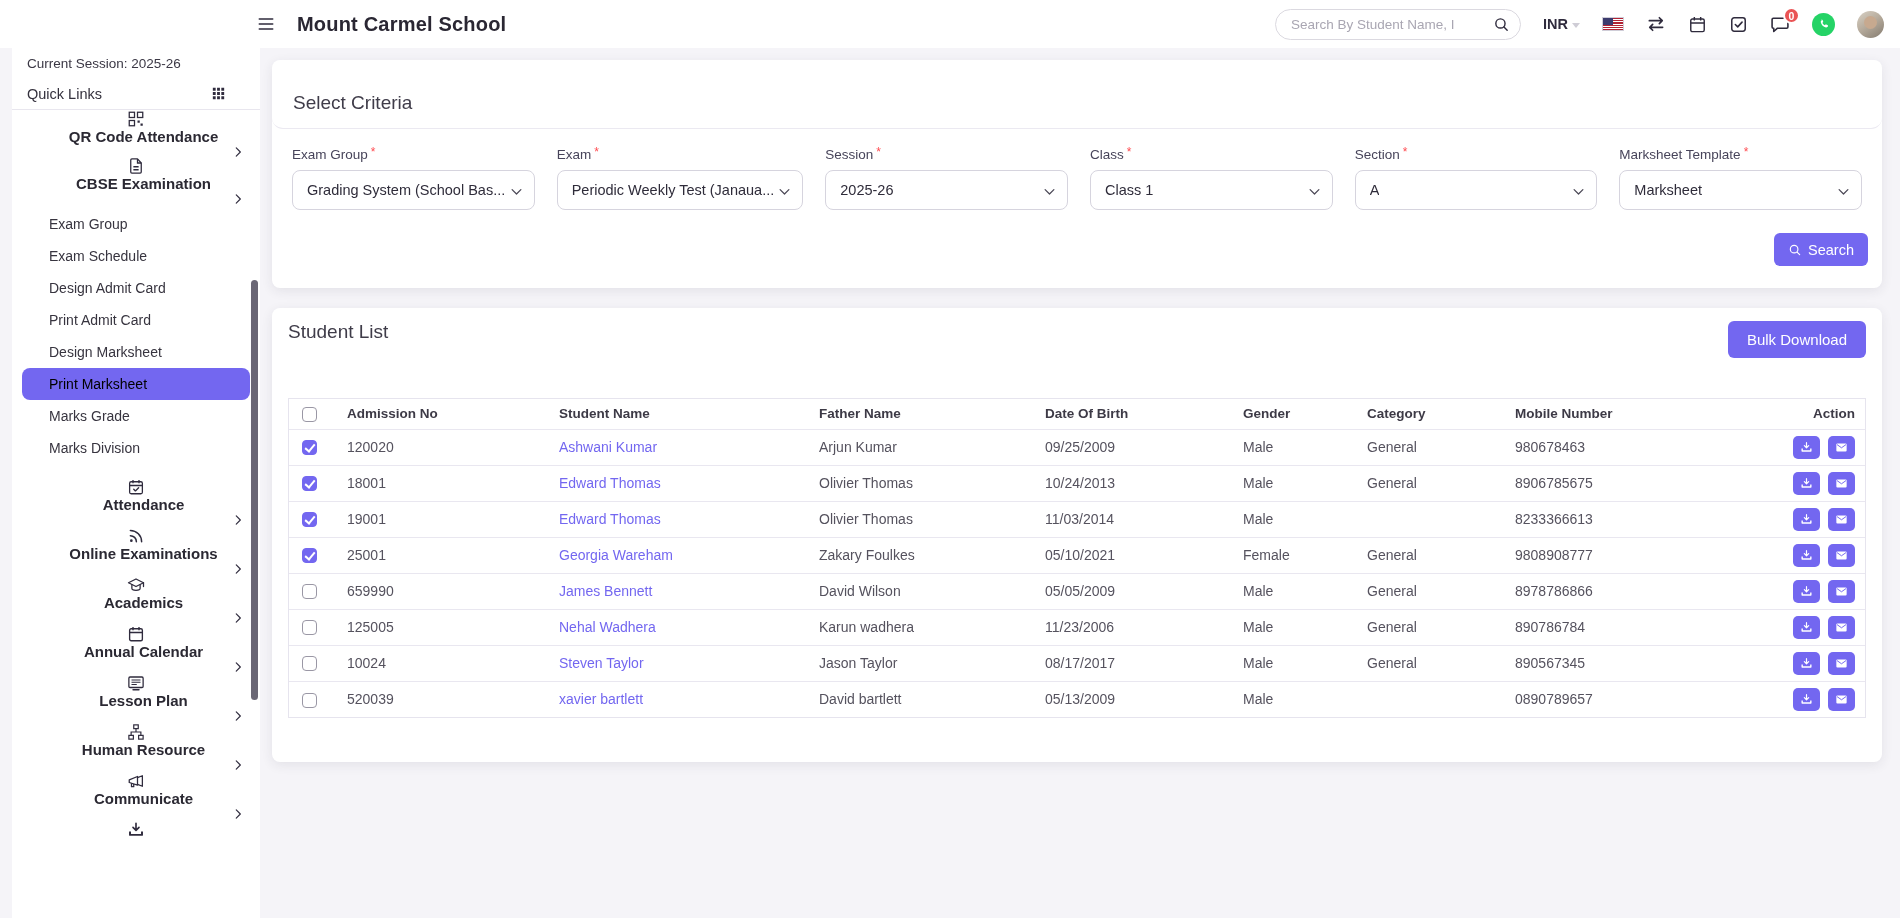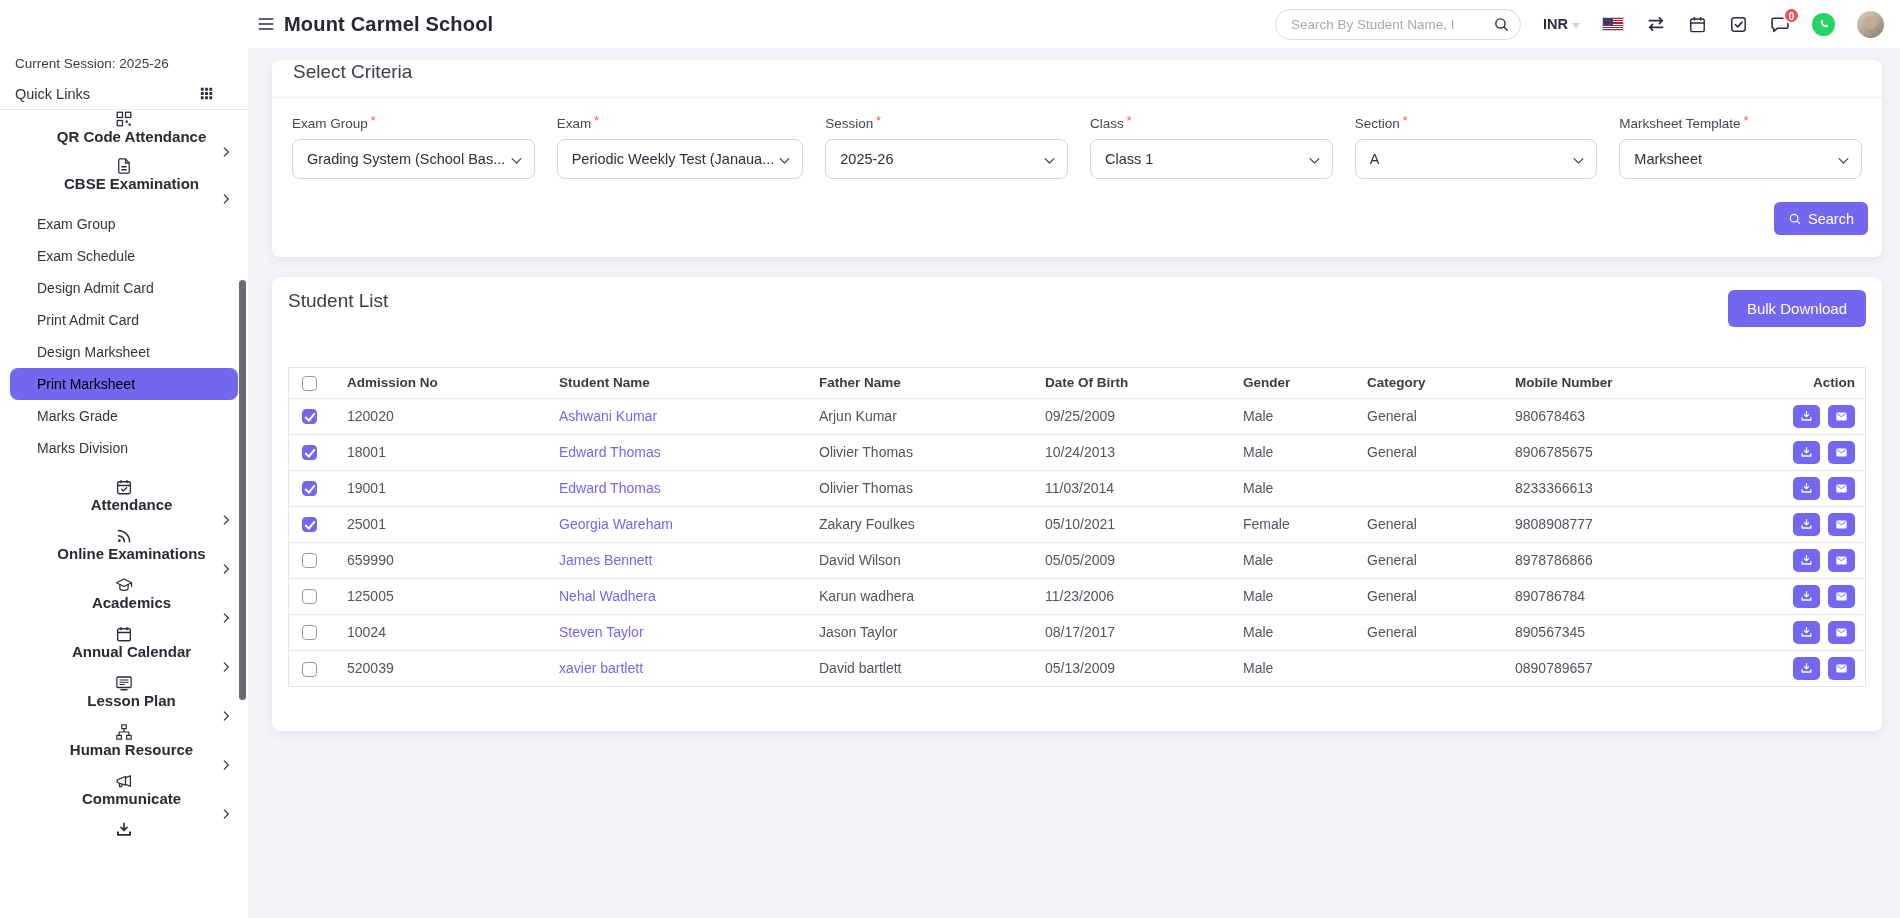"Mount Carmel School" .app-title { margin-left: 8px -> 21px }
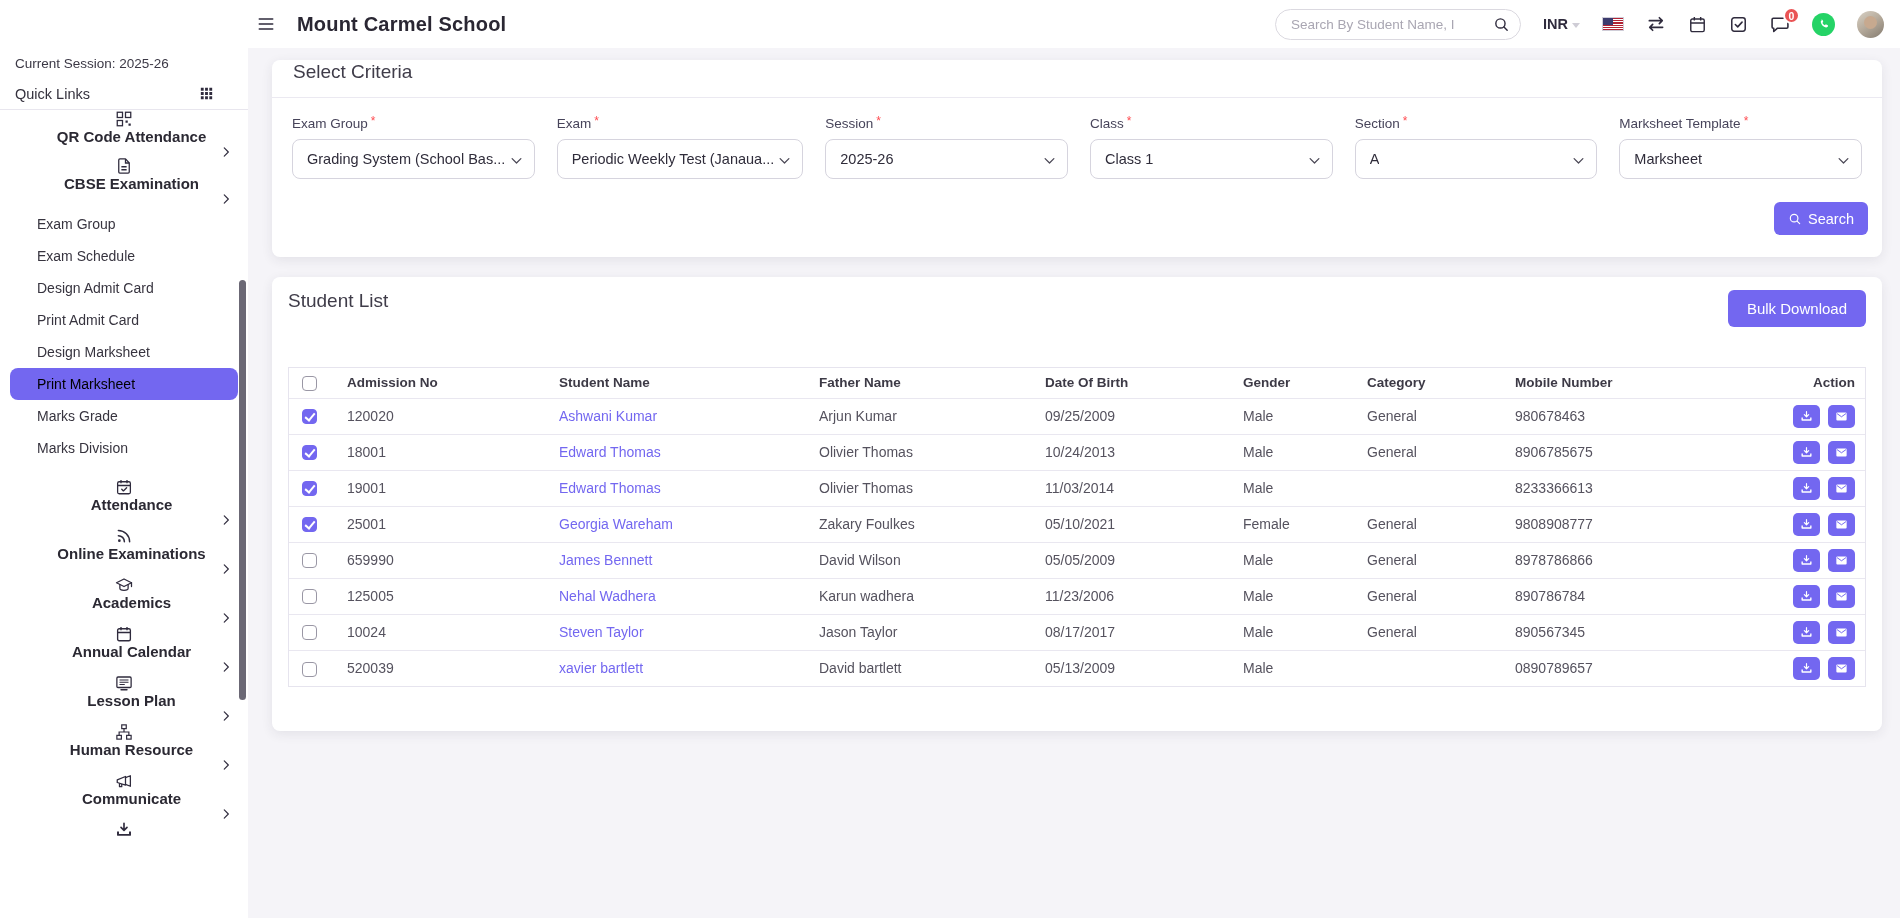"Current Session: 2025-26" .sidebar { left: 0 -> 12px }
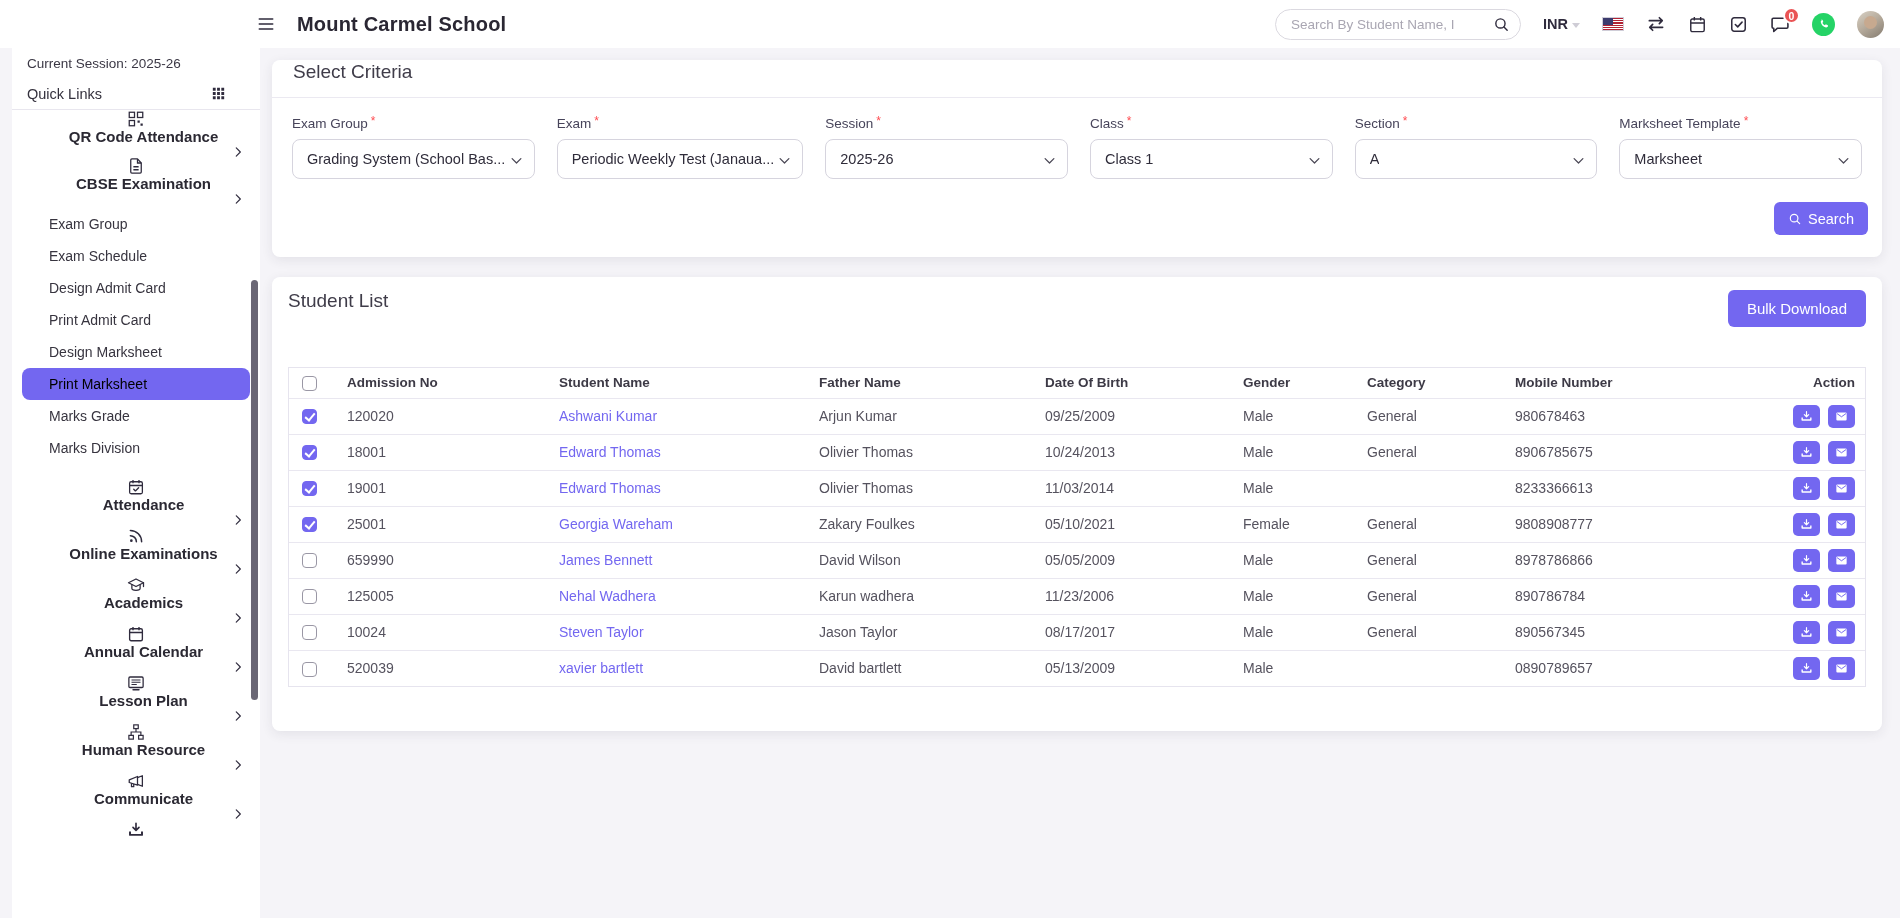"Select Criteria" .card-head { border-radius: none -> 11px; padding: 1px 21px 14px -> 32px 21px 14px }
